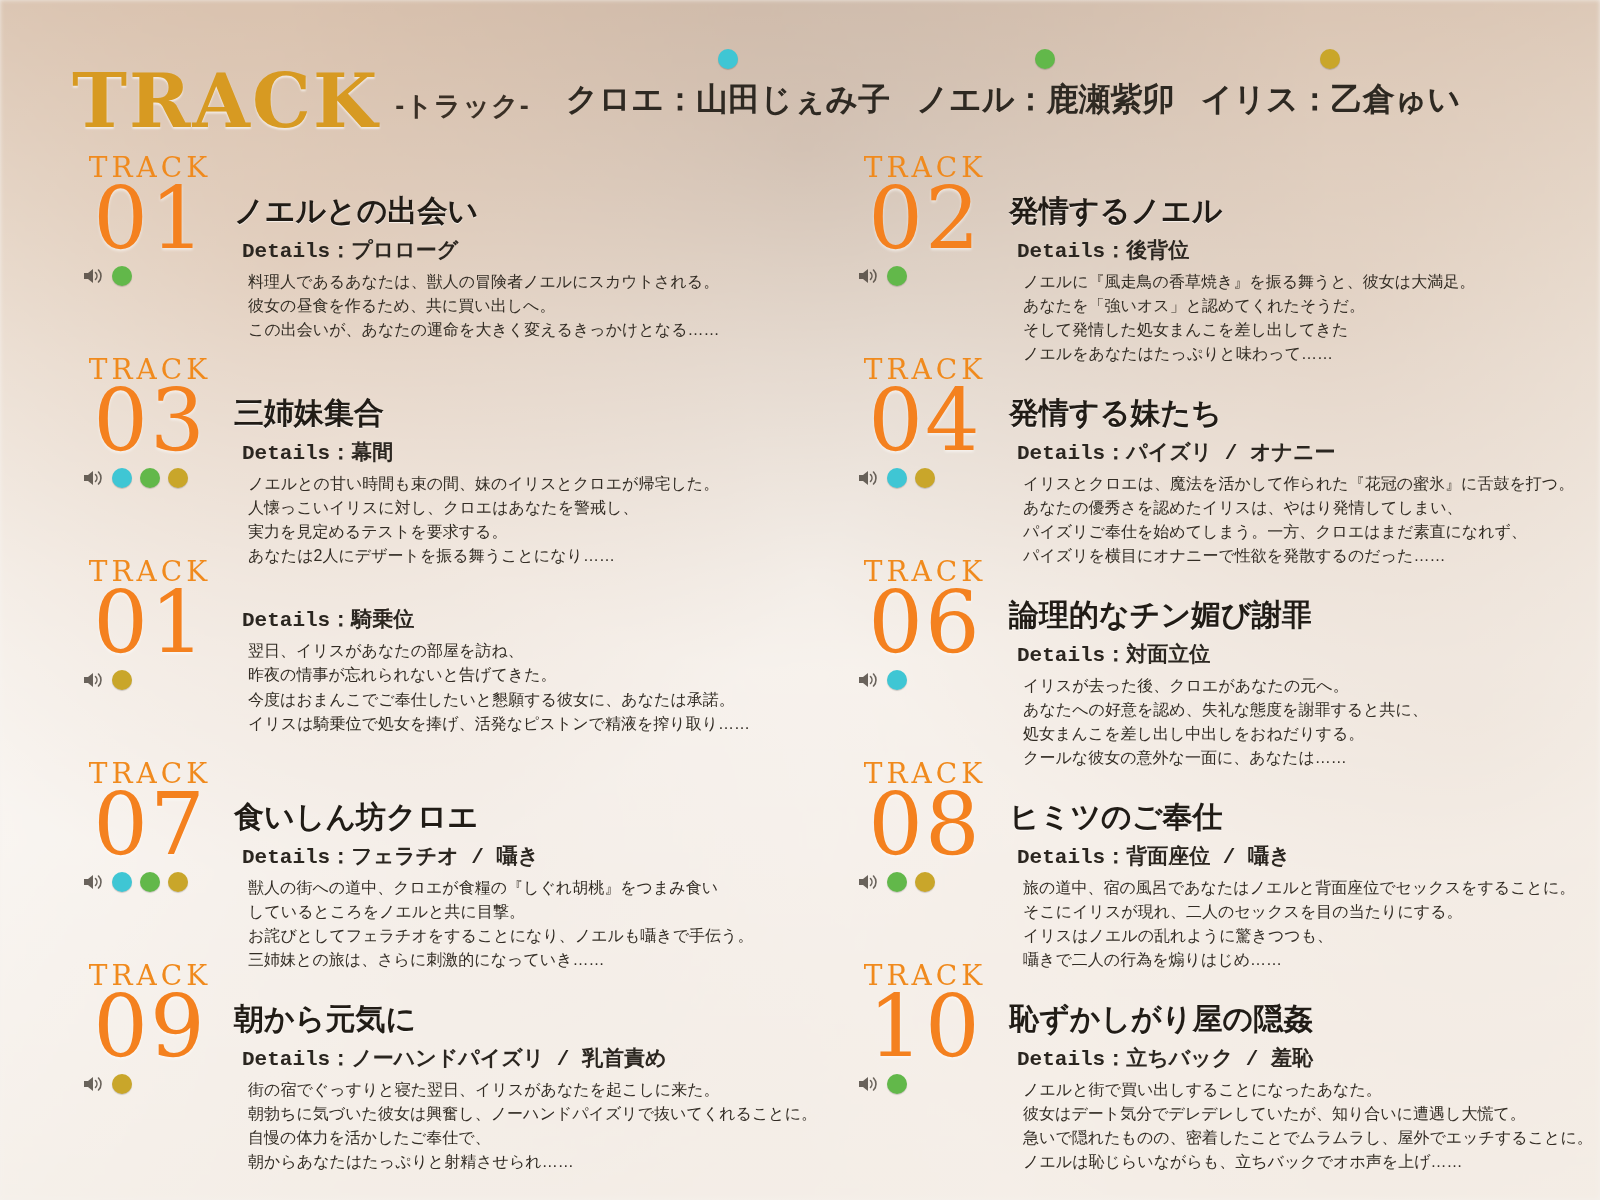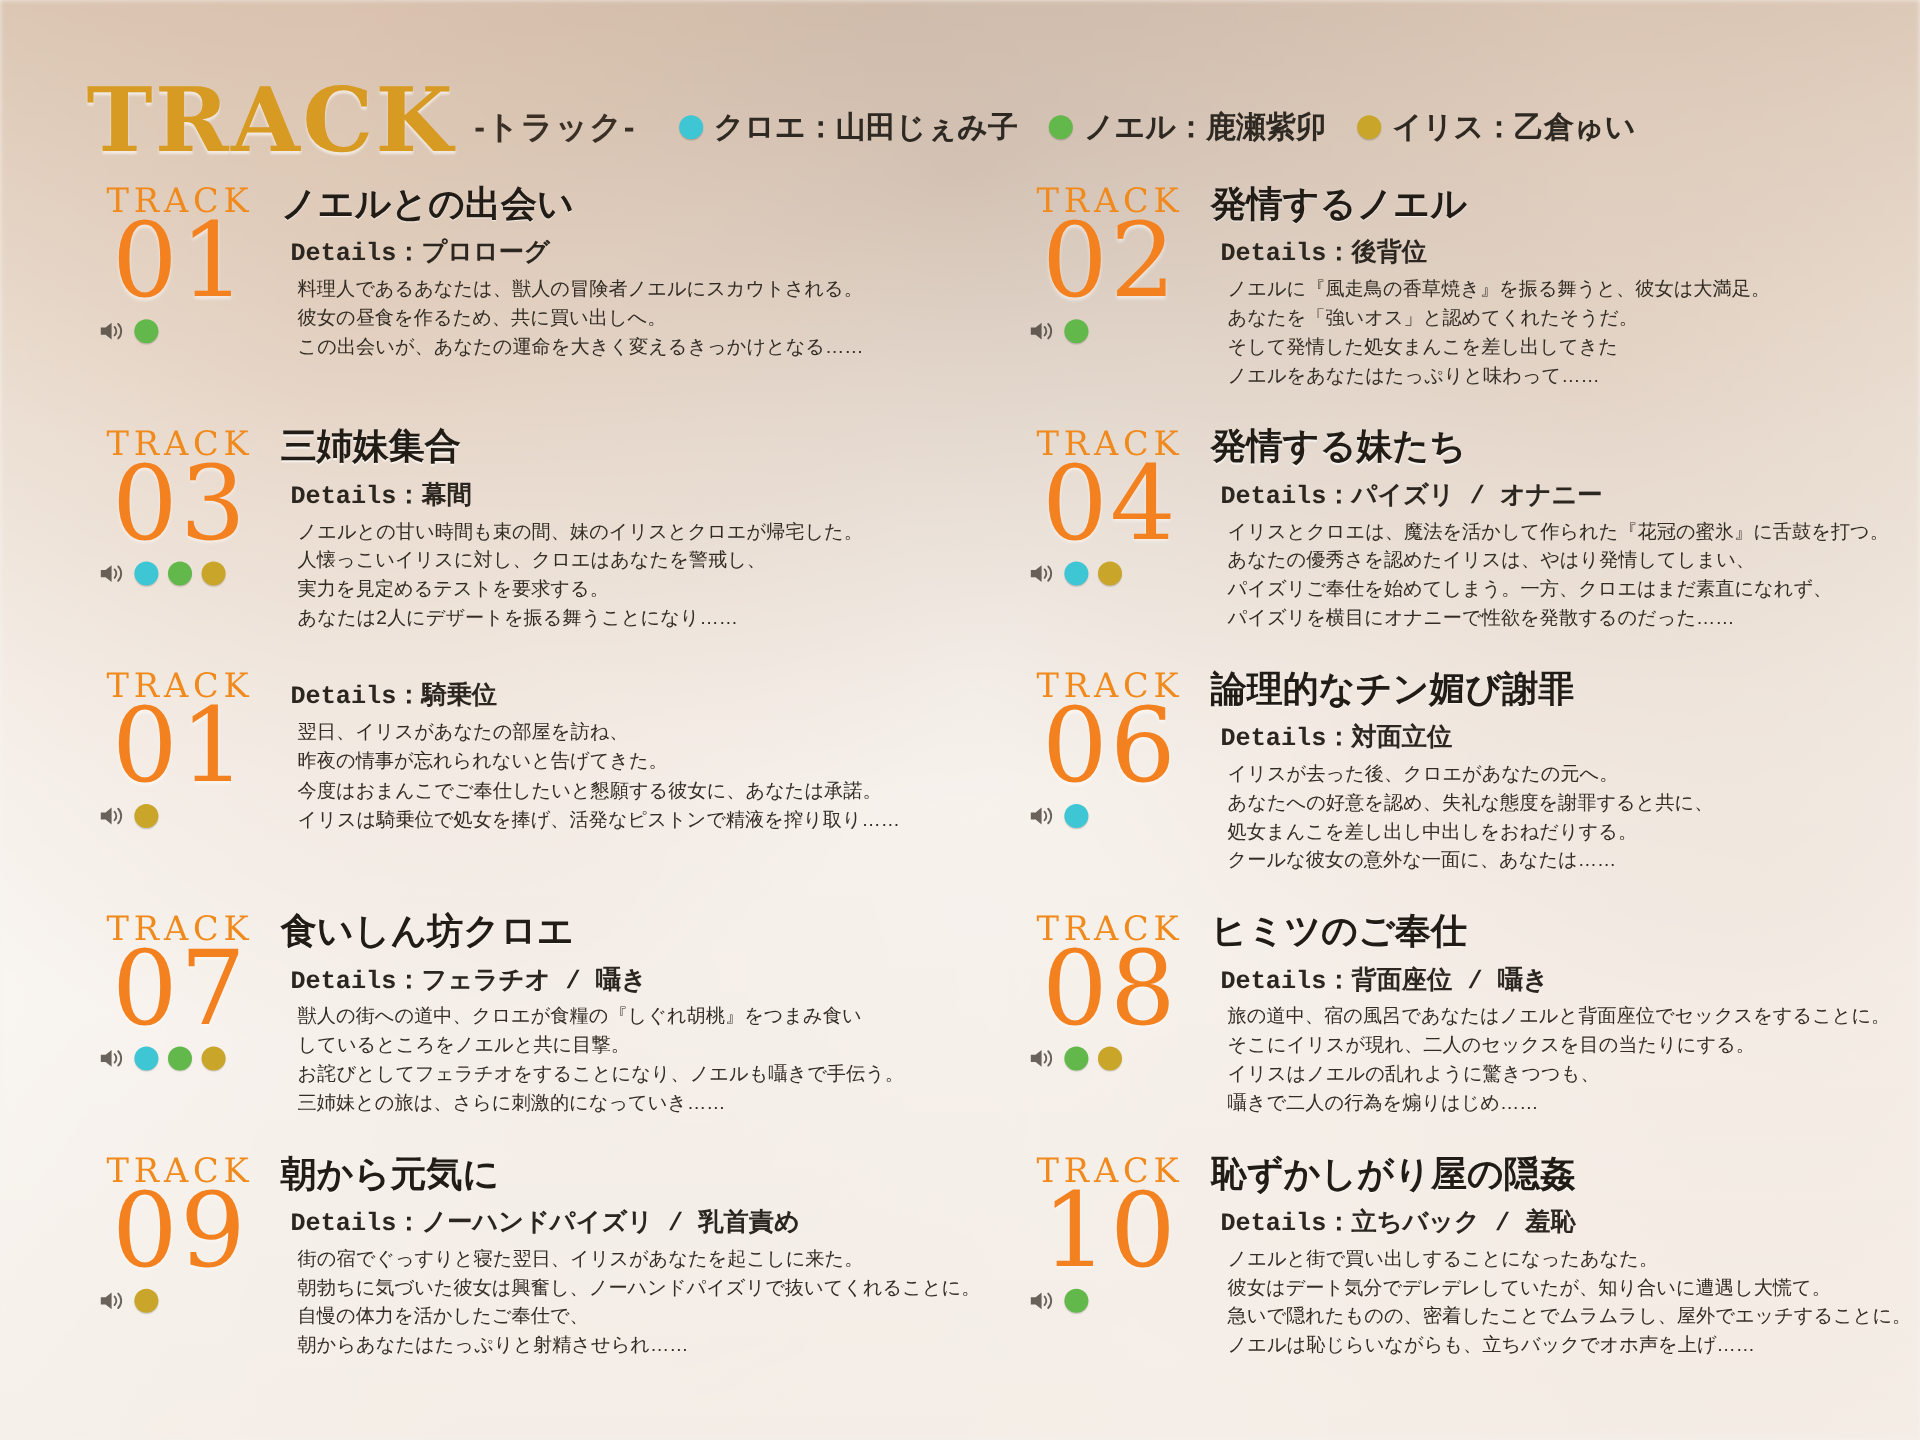"クロエ：山田じぇみ子" .legend-item { flex-direction: none -> column; font-size: 25px -> 32px }
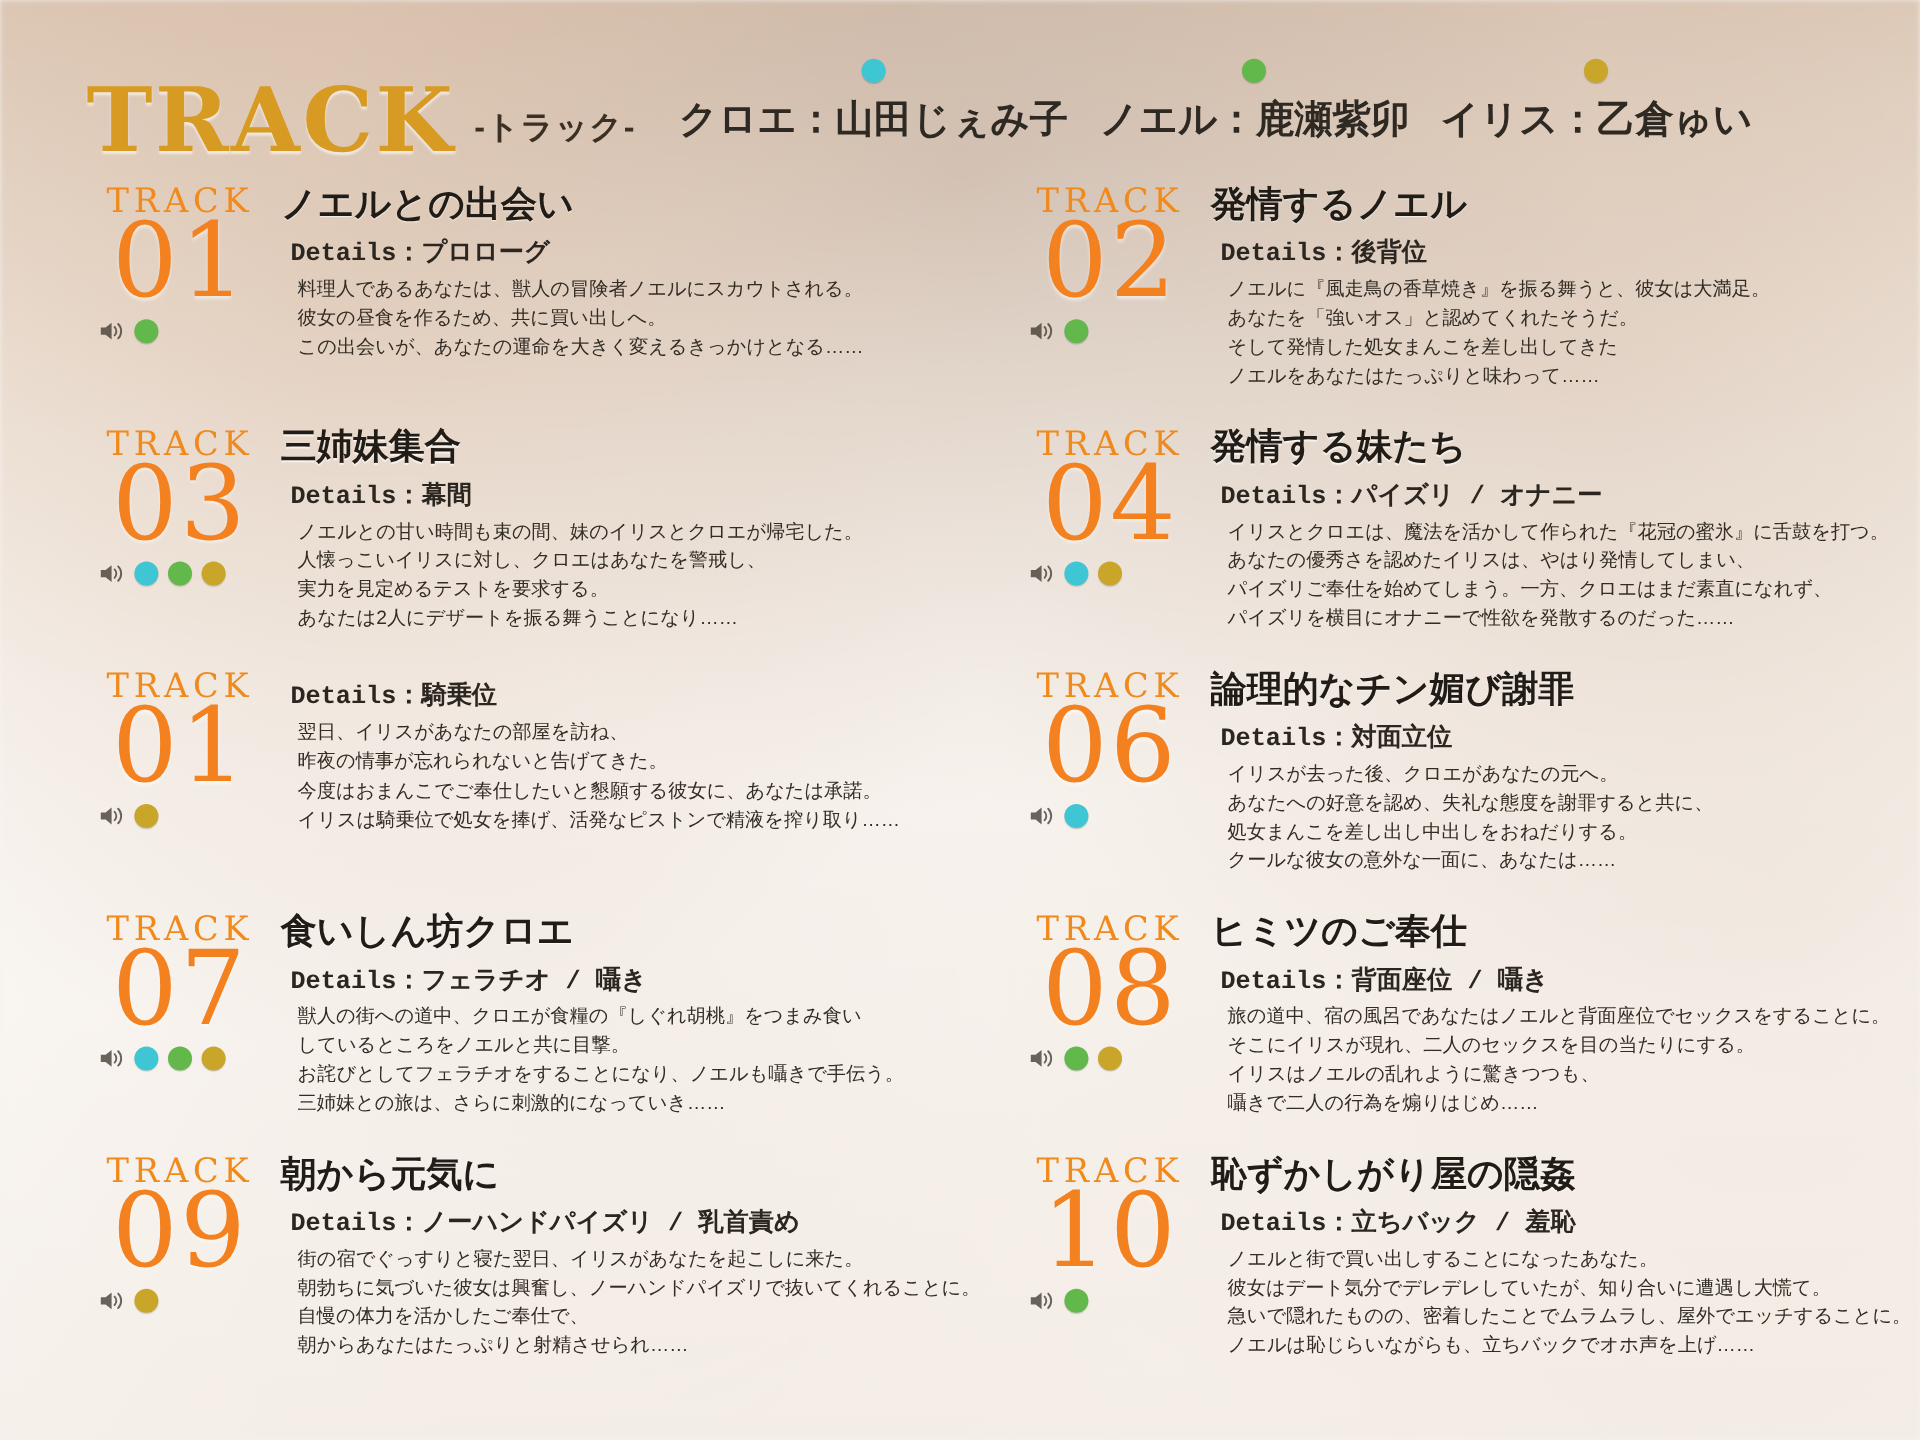"ノエルとの出会い" .txtblock { margin-top: none -> 40px }
